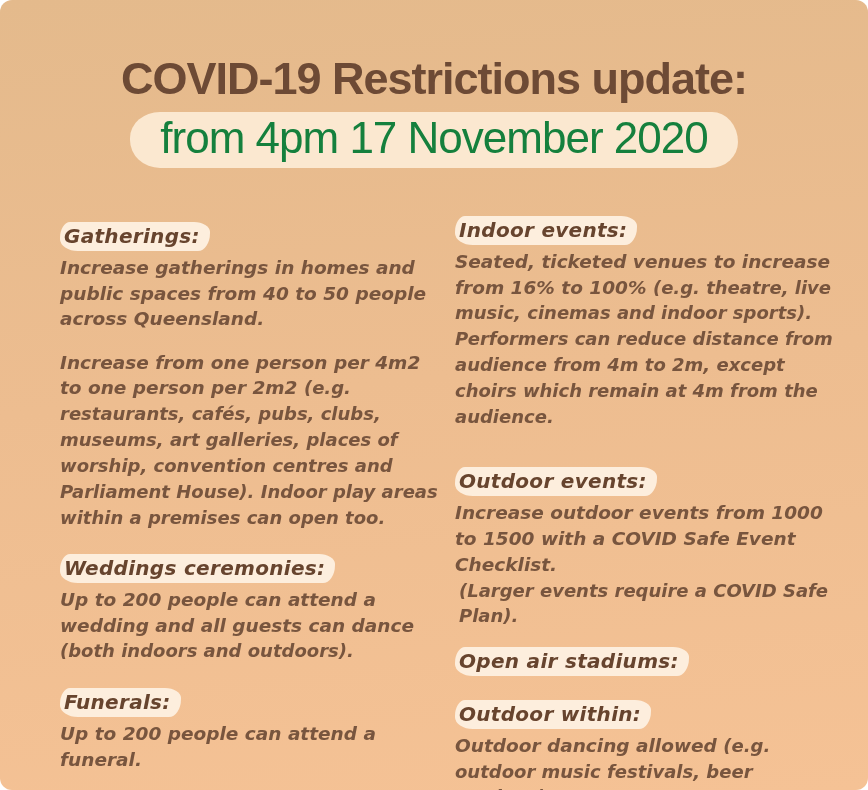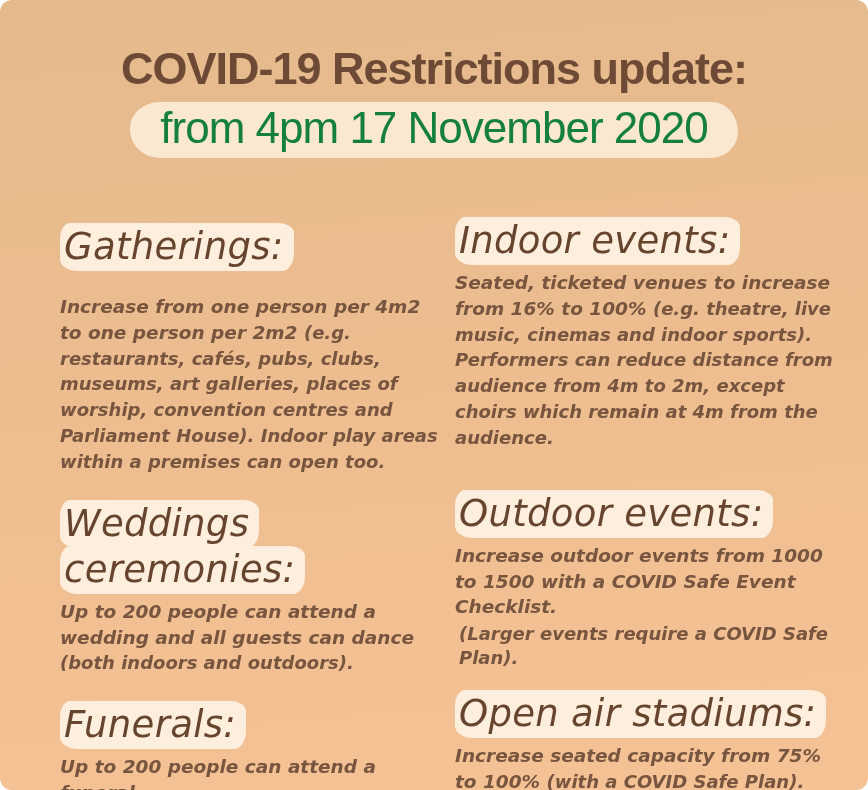"COVID-19 Restrictions update:" .title-block { top: 44px -> 54px }
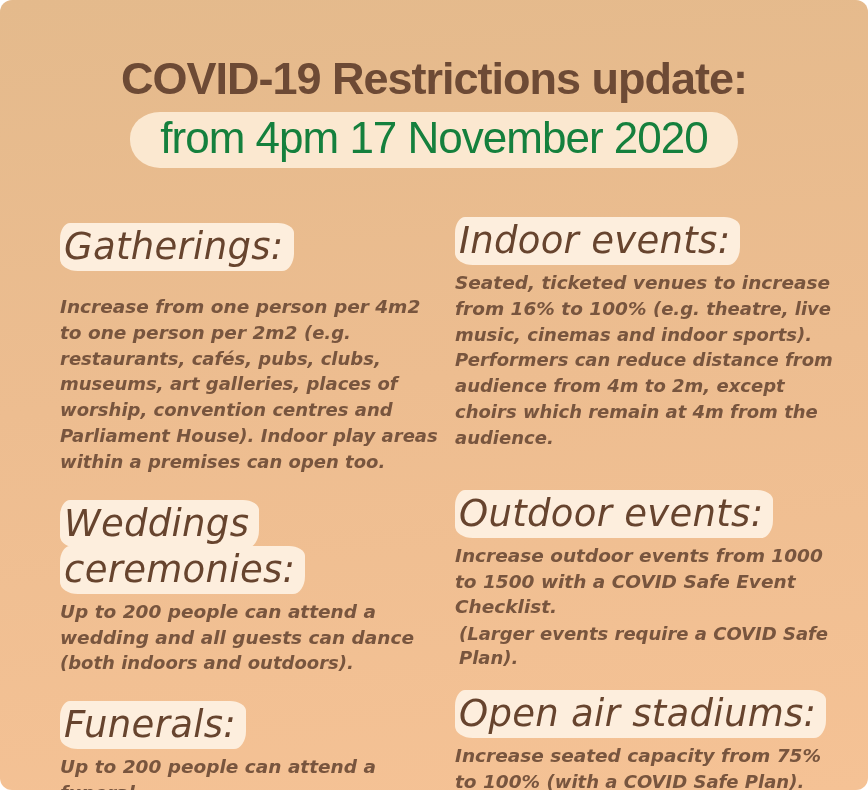"Gatherings:" .sec-heading { font-size: 37px -> 20px; font-weight: 400 -> 700 }
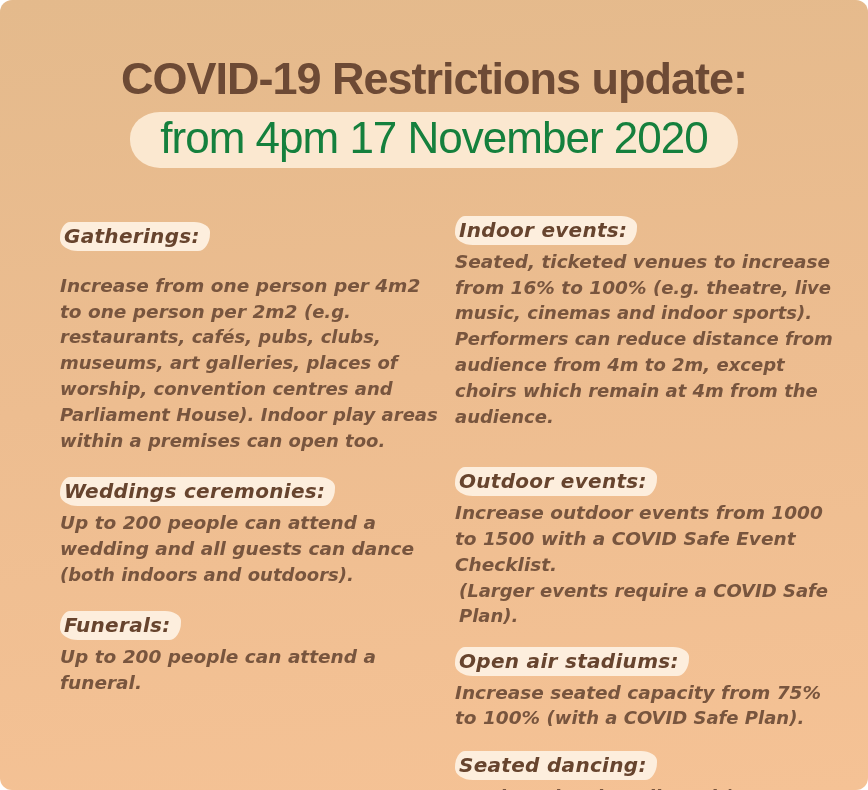"Increase gatherings in homes and" p.sec-body { html: none -> <p><span>Increase gatherings in homes and public spaces from 40 to 50 people across Queensland.</span><span></span></p> }
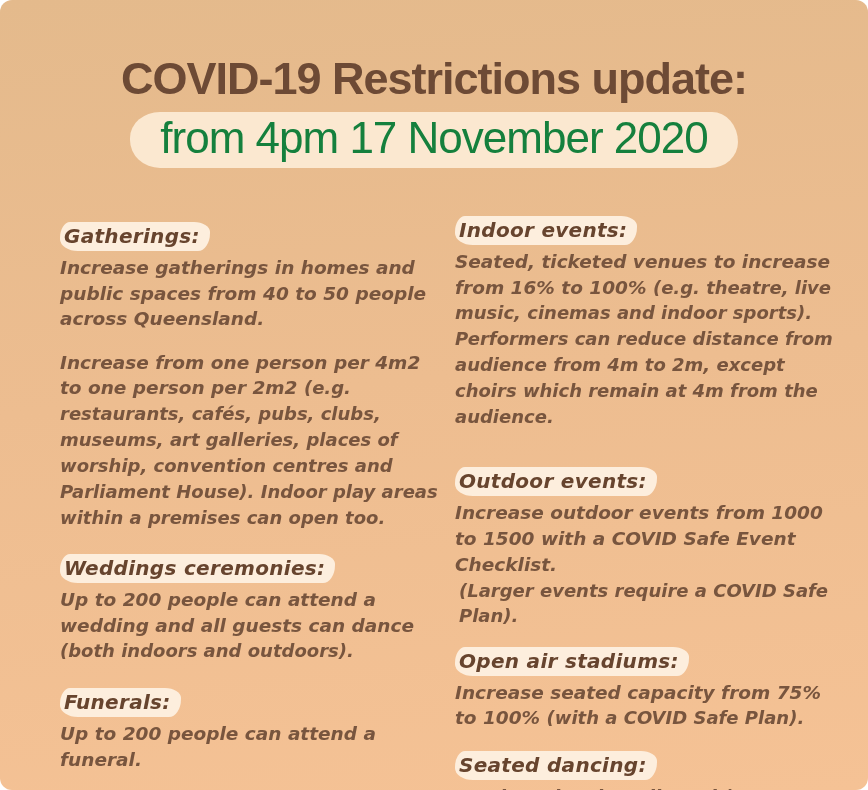"Increase seated capacity from 75%" p.sec-body { html: <p><span>Increase seated capacity from 75% to 100% </span><span>(with a COVID Safe Plan).</span></p> -> none }
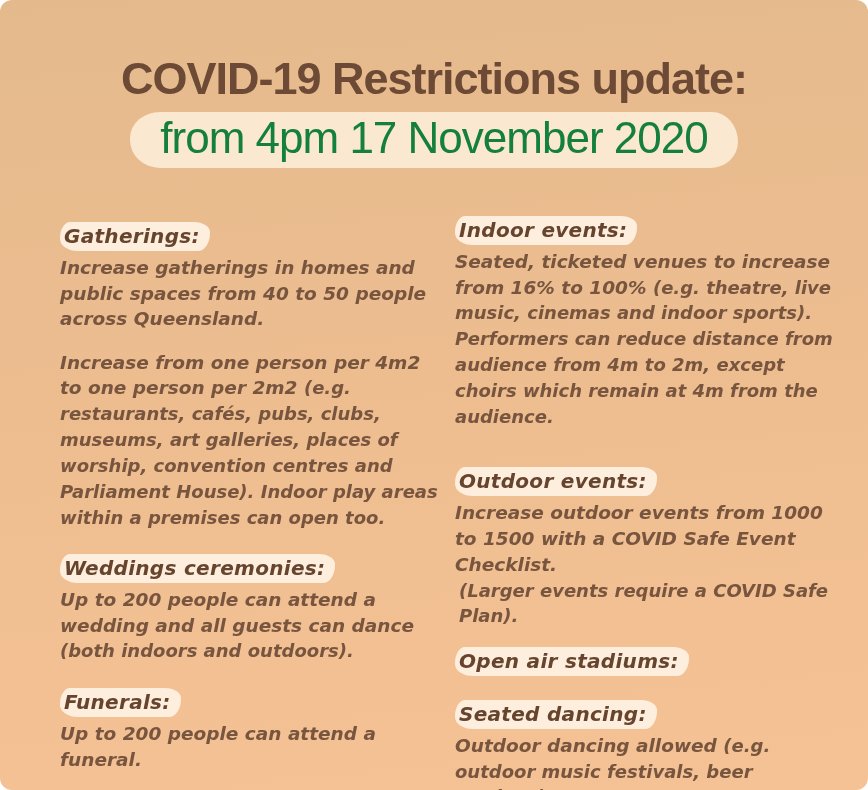"Seated dancing:" span.hl { text: Seated dancing -> Outdoor within }
